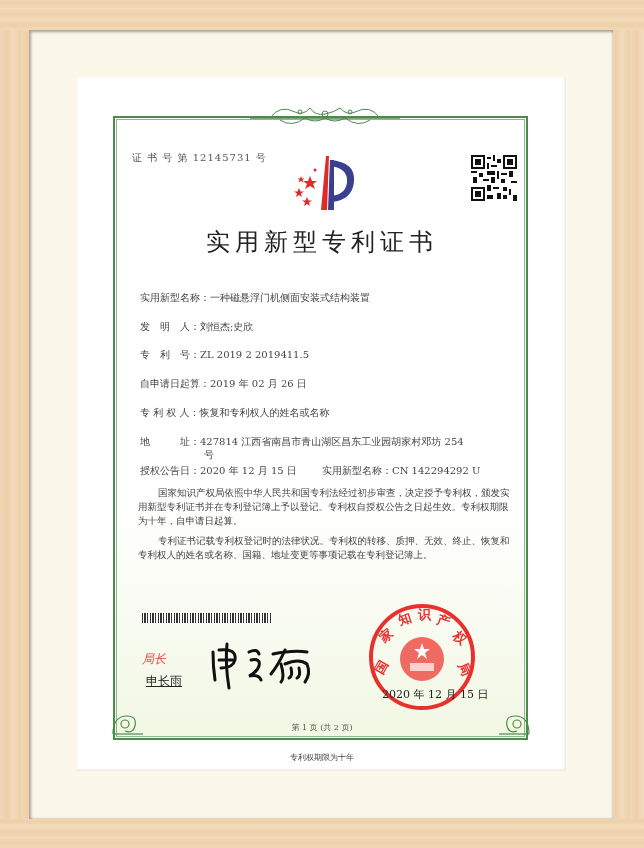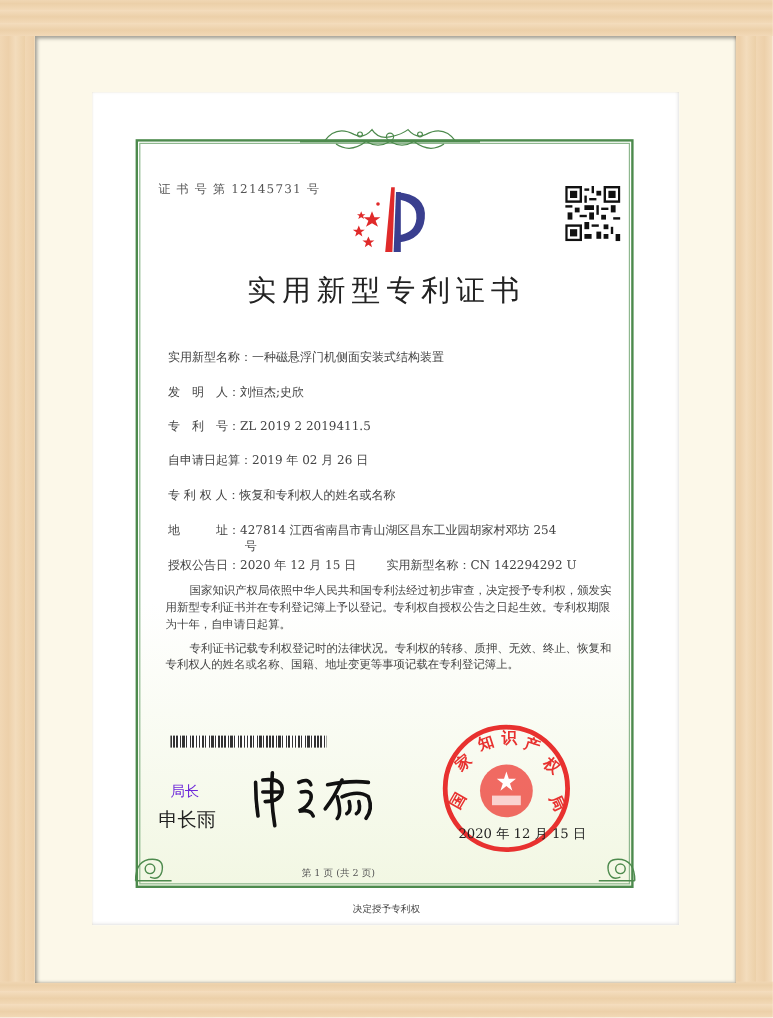"局长" .sig-title { color: #6d28d9 -> #ef4444; font-style: none -> italic }
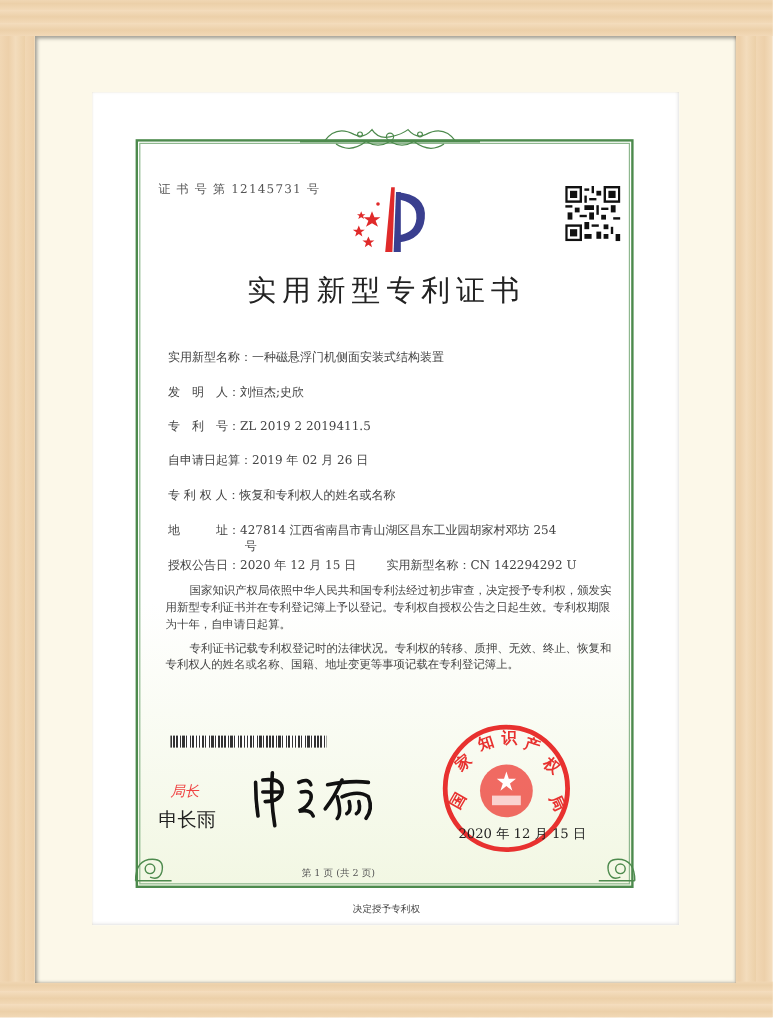"申长雨" .sig-name { font-size: 16px -> 12px; left: 132px -> 146px; text-decoration: none -> underline }
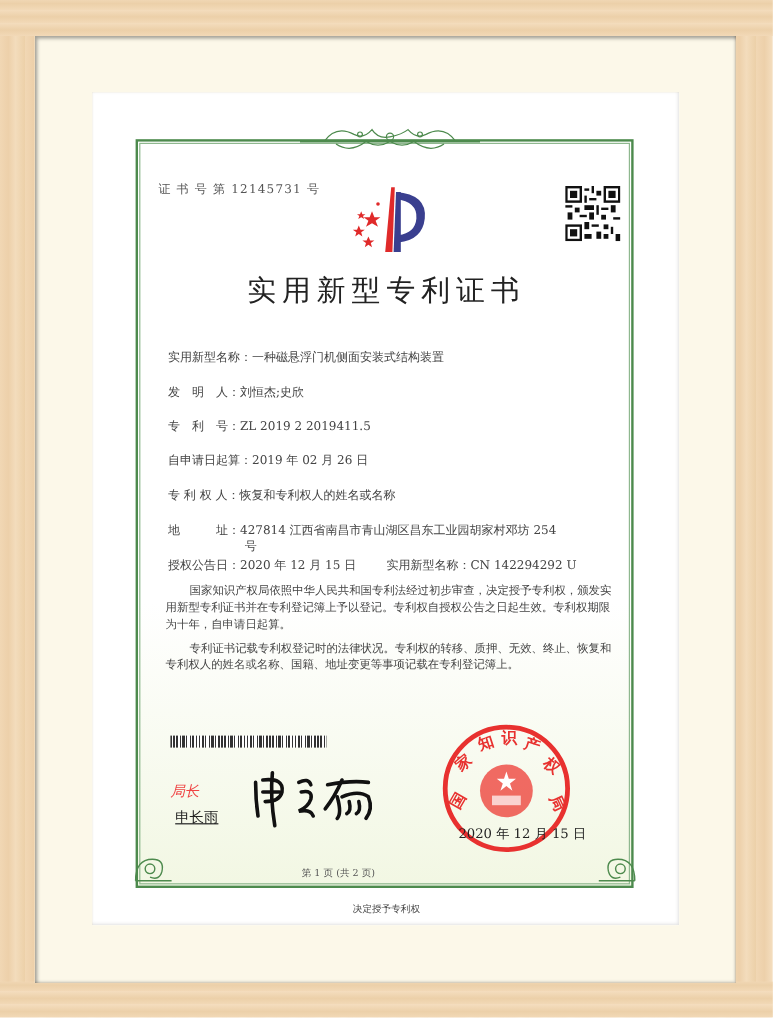"第 1 页 (共 2" .page-no { width: 564px -> 644px }
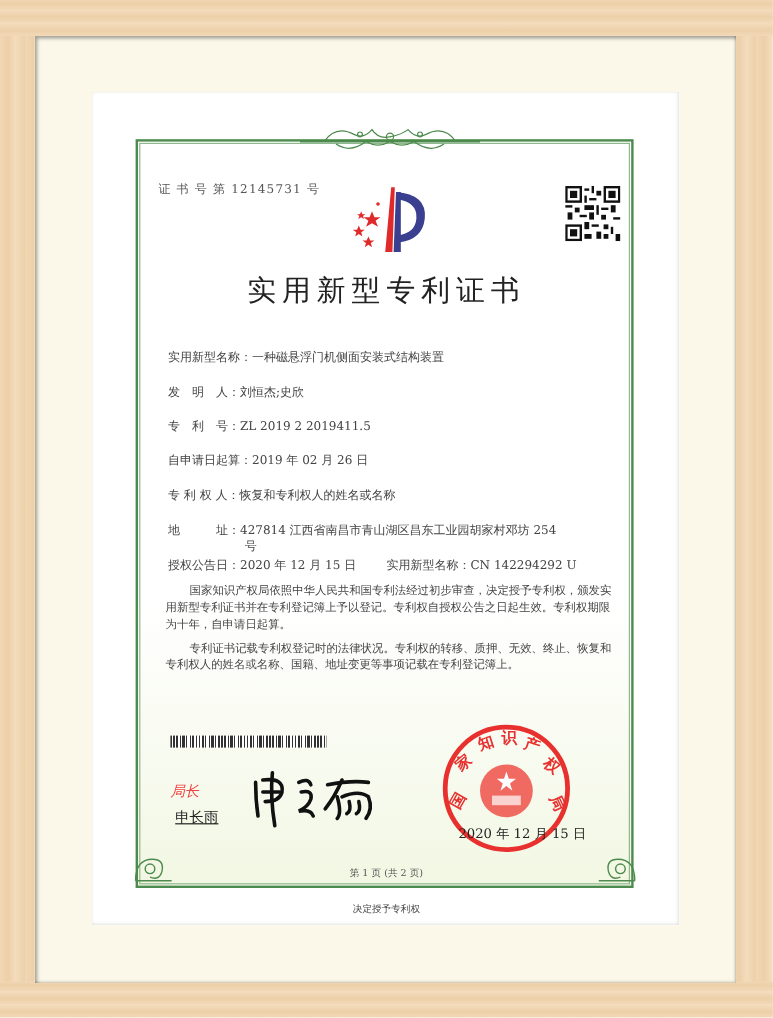"决定授予专利权" div.footer-note { text: 决定授予专利权 -> 专利权期限为十年 }
